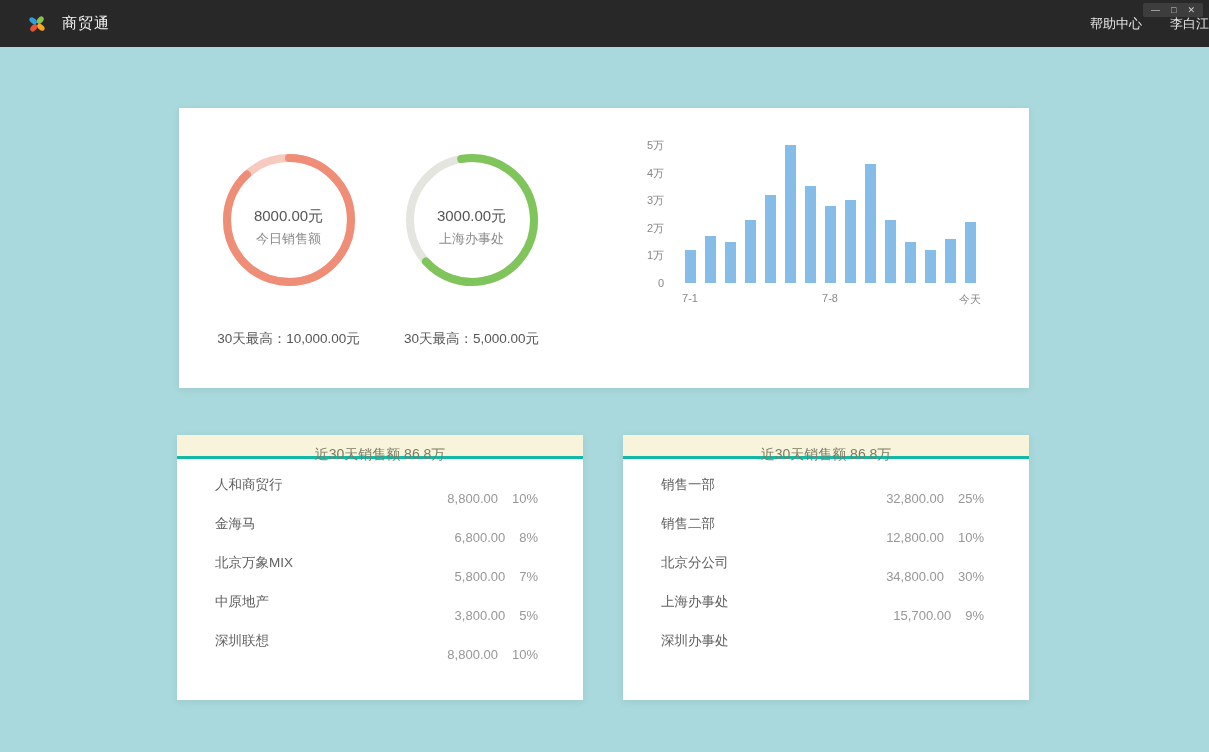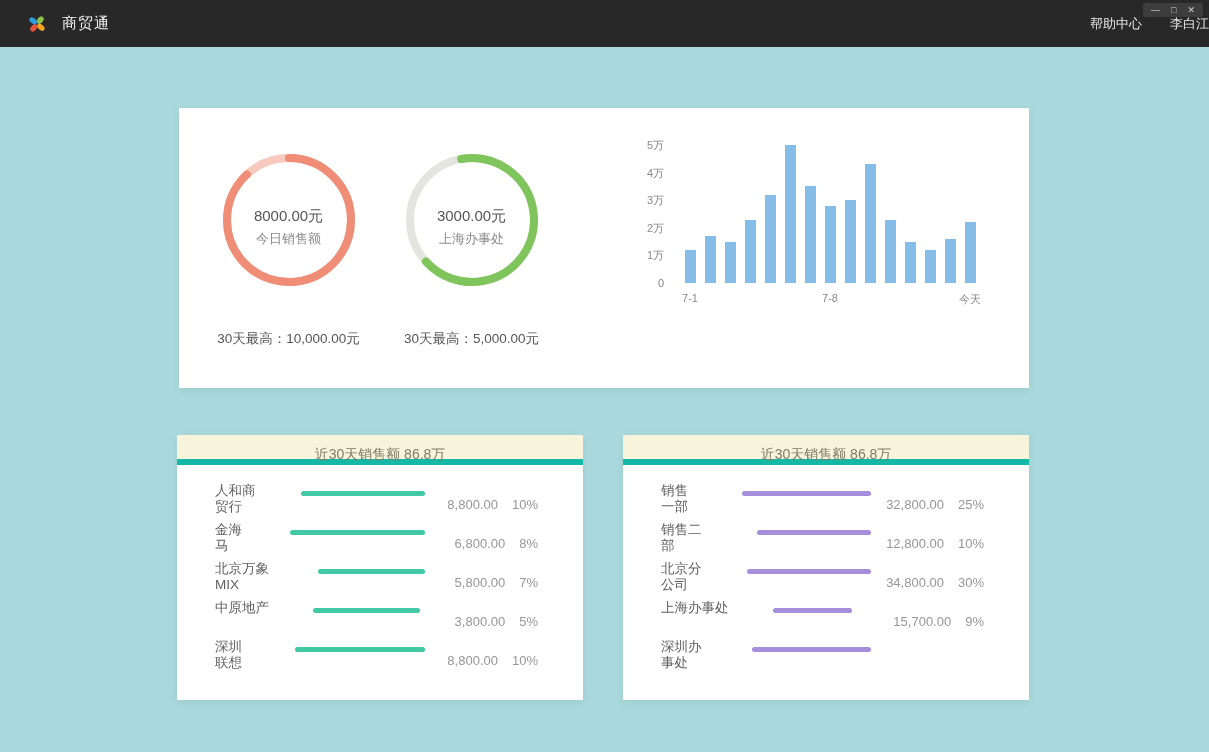"近30天销售额 86.8万" .card-title { border-bottom: 6px solid #14b8a6 -> 3px solid #14b8a6; height: 30px -> 24px }
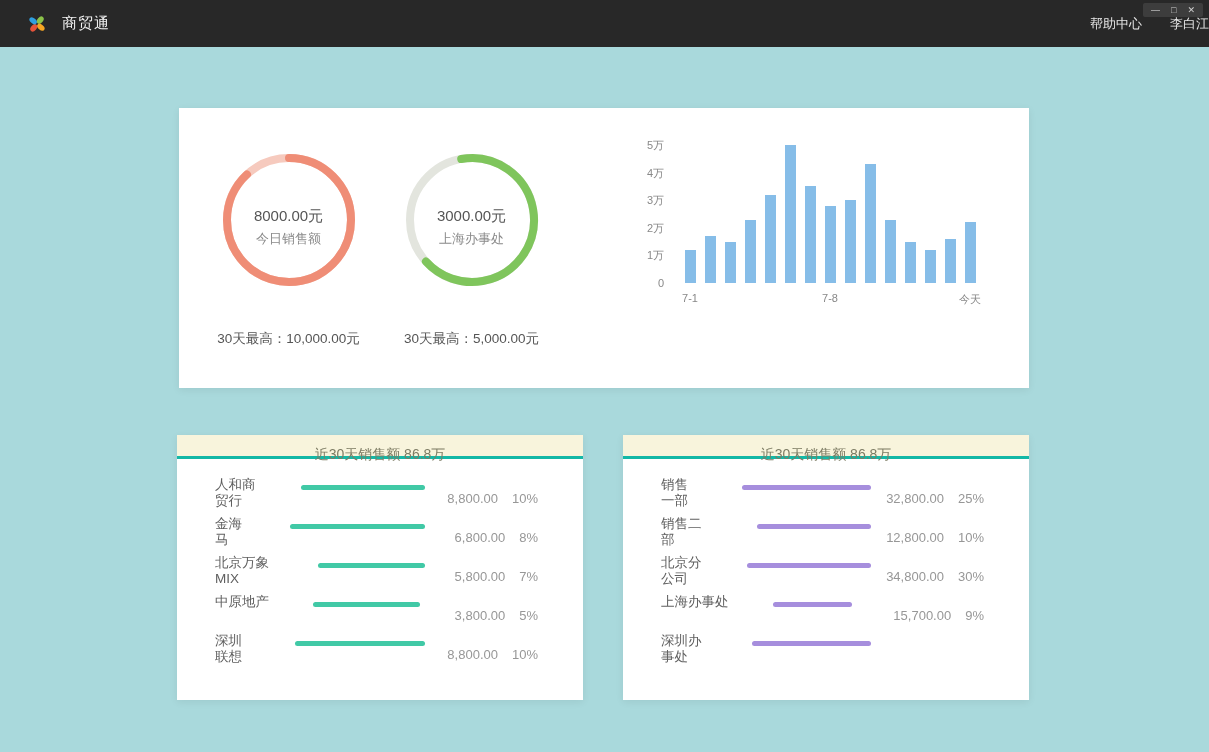"人和商贸行" .row-left { flex-direction: row -> column }
